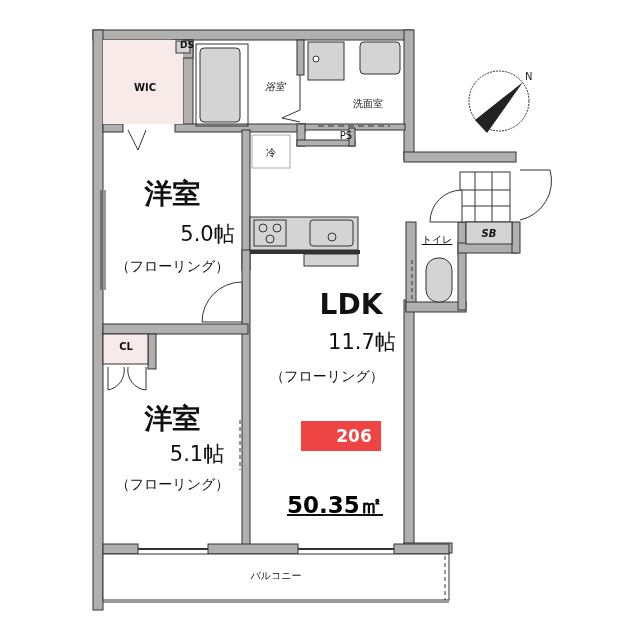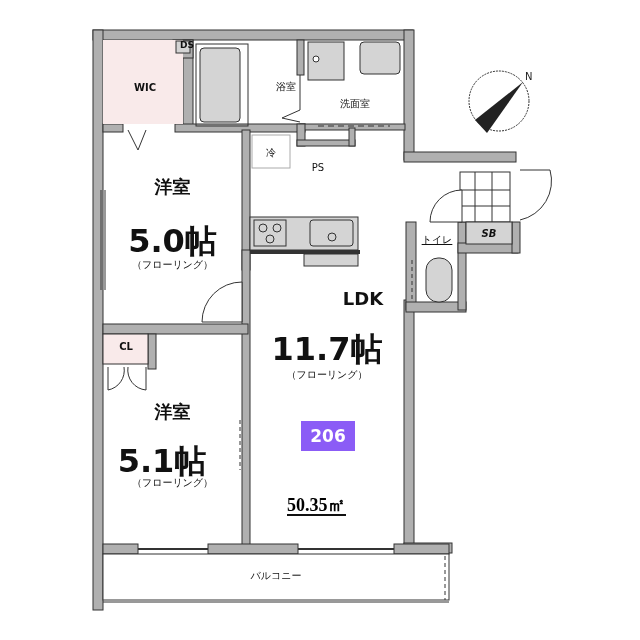"浴室" div.label { font-style: none -> italic; left: 266px -> 255px }
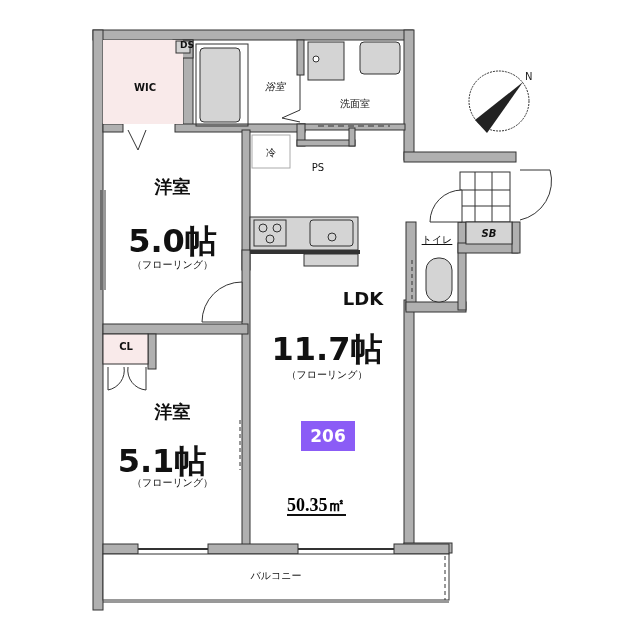"洗面室" div.label { left: 325px -> 338px }
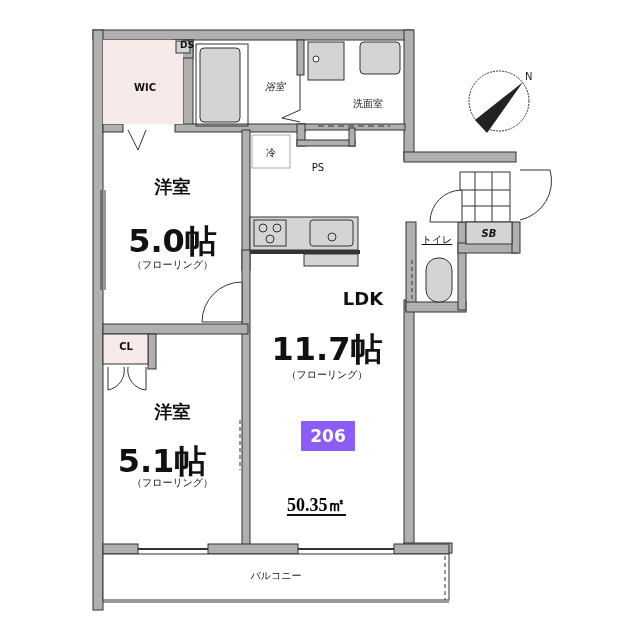"PS" div.label { left: 300px -> 328px; margin-top: 32px -> none }
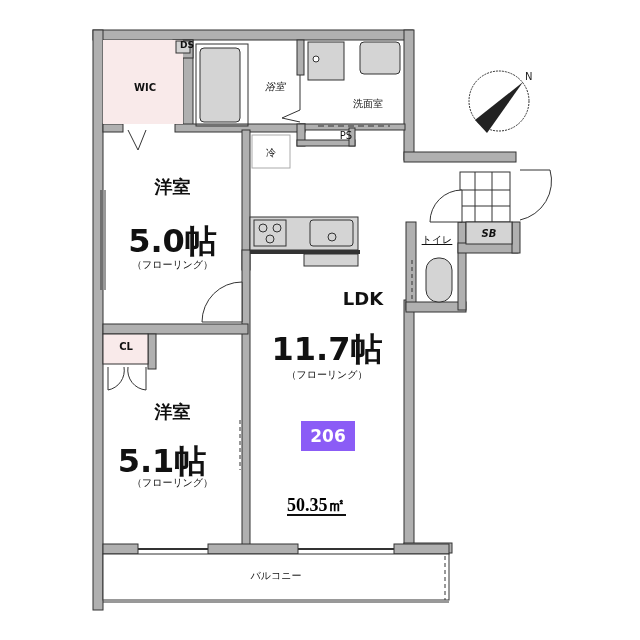"洋室" .room-name { font-size: 18px -> 28px }
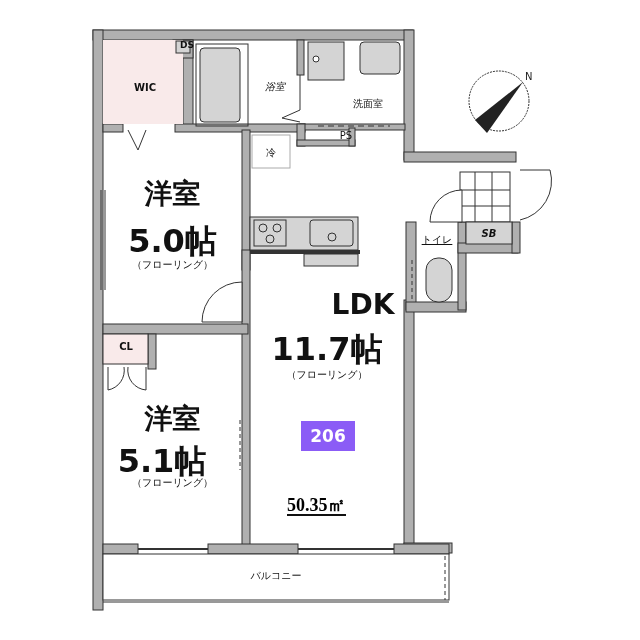"5.0帖" .room-size { font-size: 32px -> 21px; font-weight: bold -> normal; padding-left: none -> 35px }
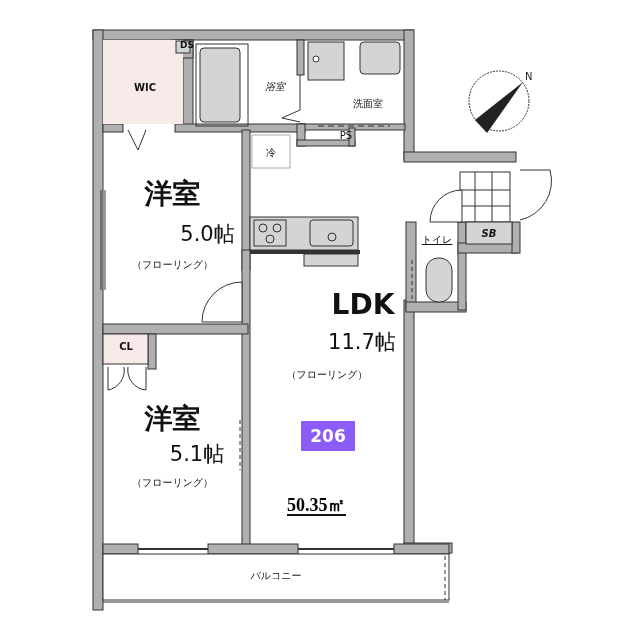"（フローリング）" .room-floor { font-size: 10px -> 14px }
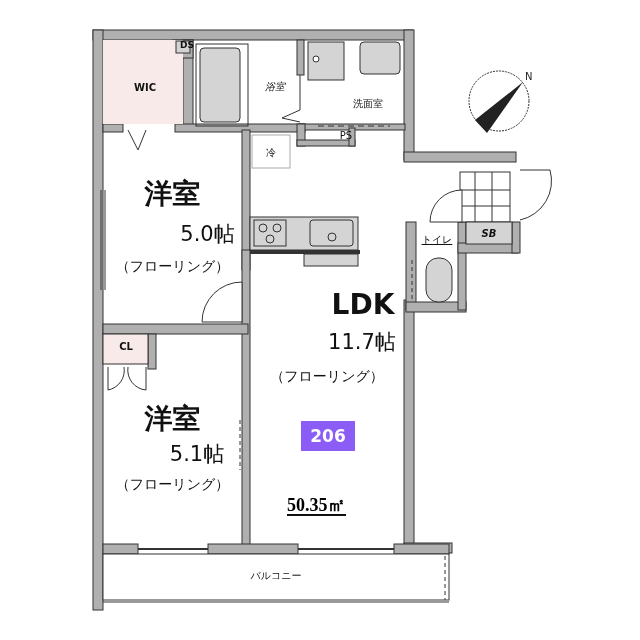"LDK" div.label { left: 248px -> 236px }
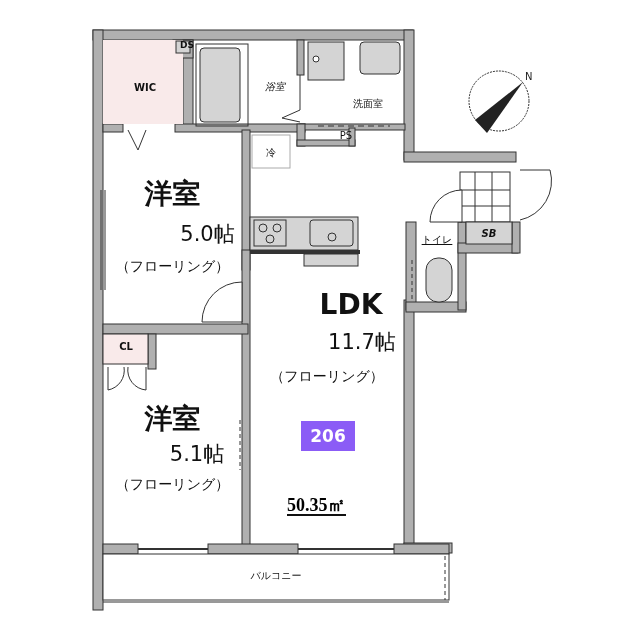"206" .unit-badge { background: #8b5cf6 -> #ef4444; padding-left: none -> 26px }
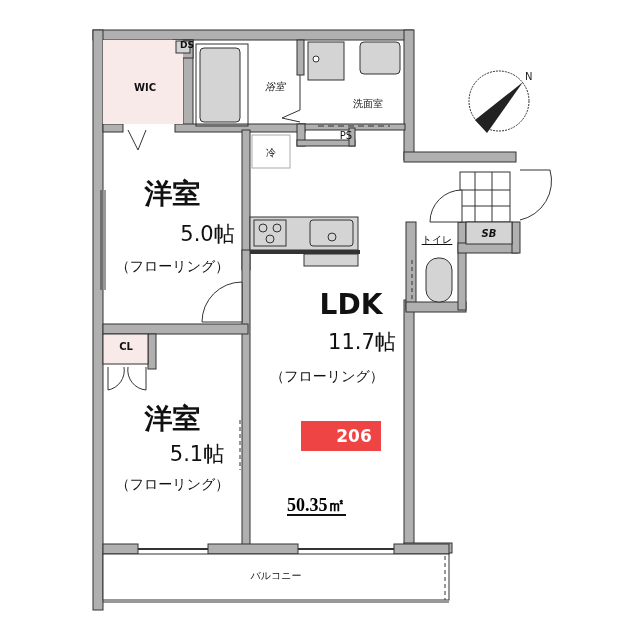"50.35㎡" .area { font-family: Liberation Serif, serif -> none; font-size: 18px -> 23px }
